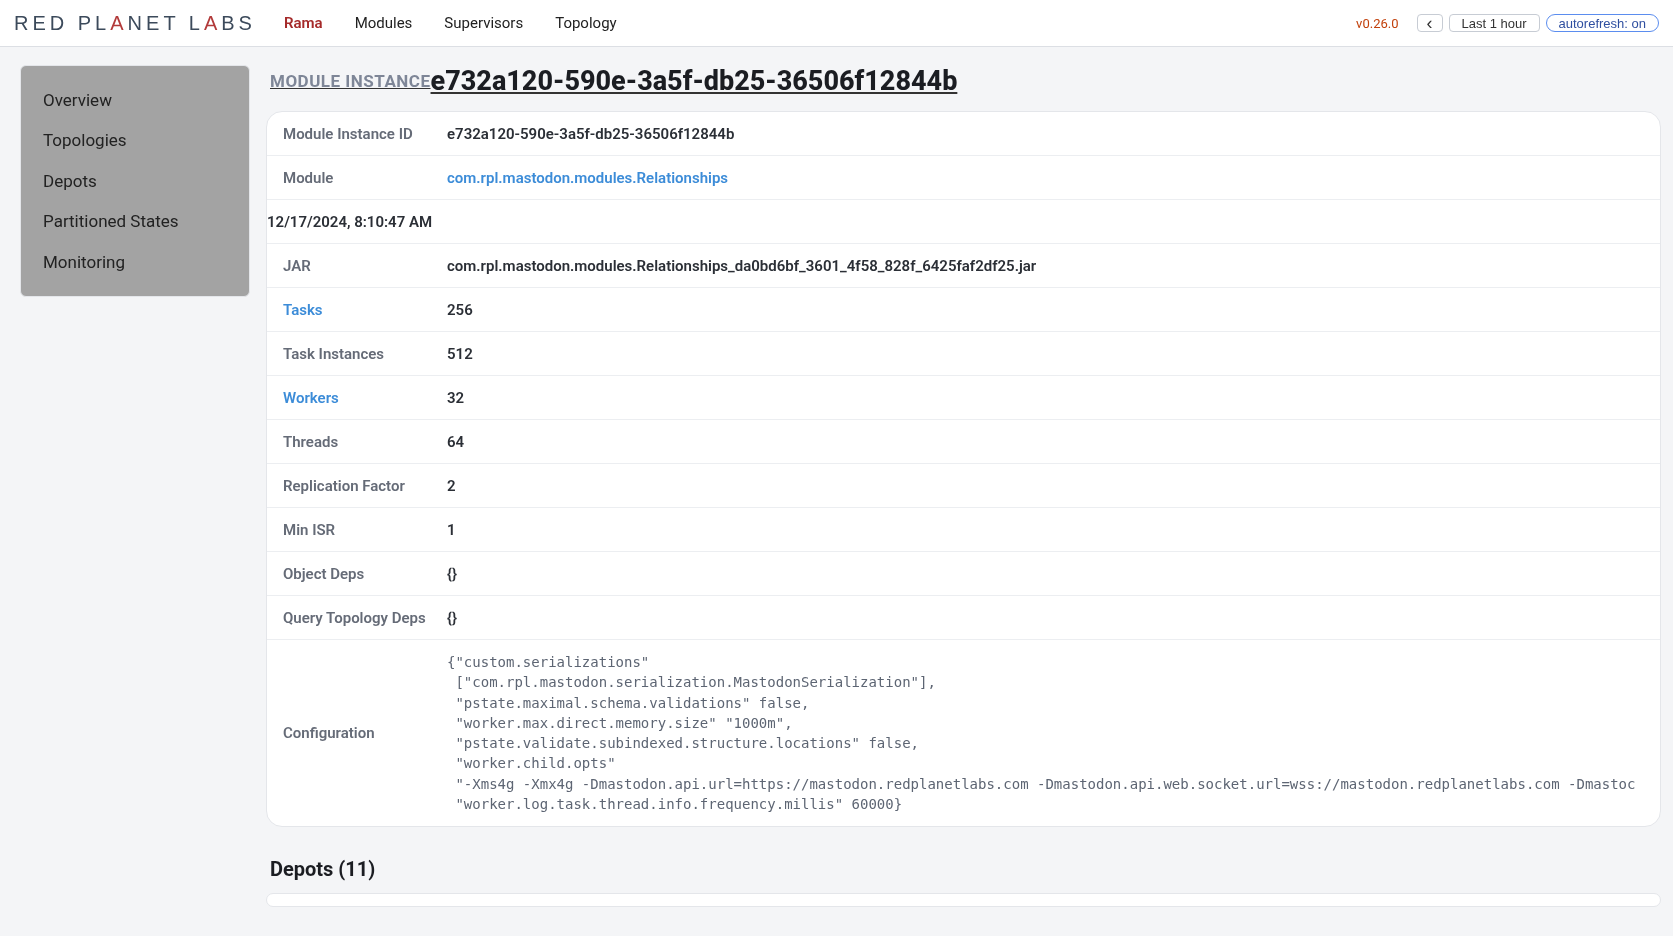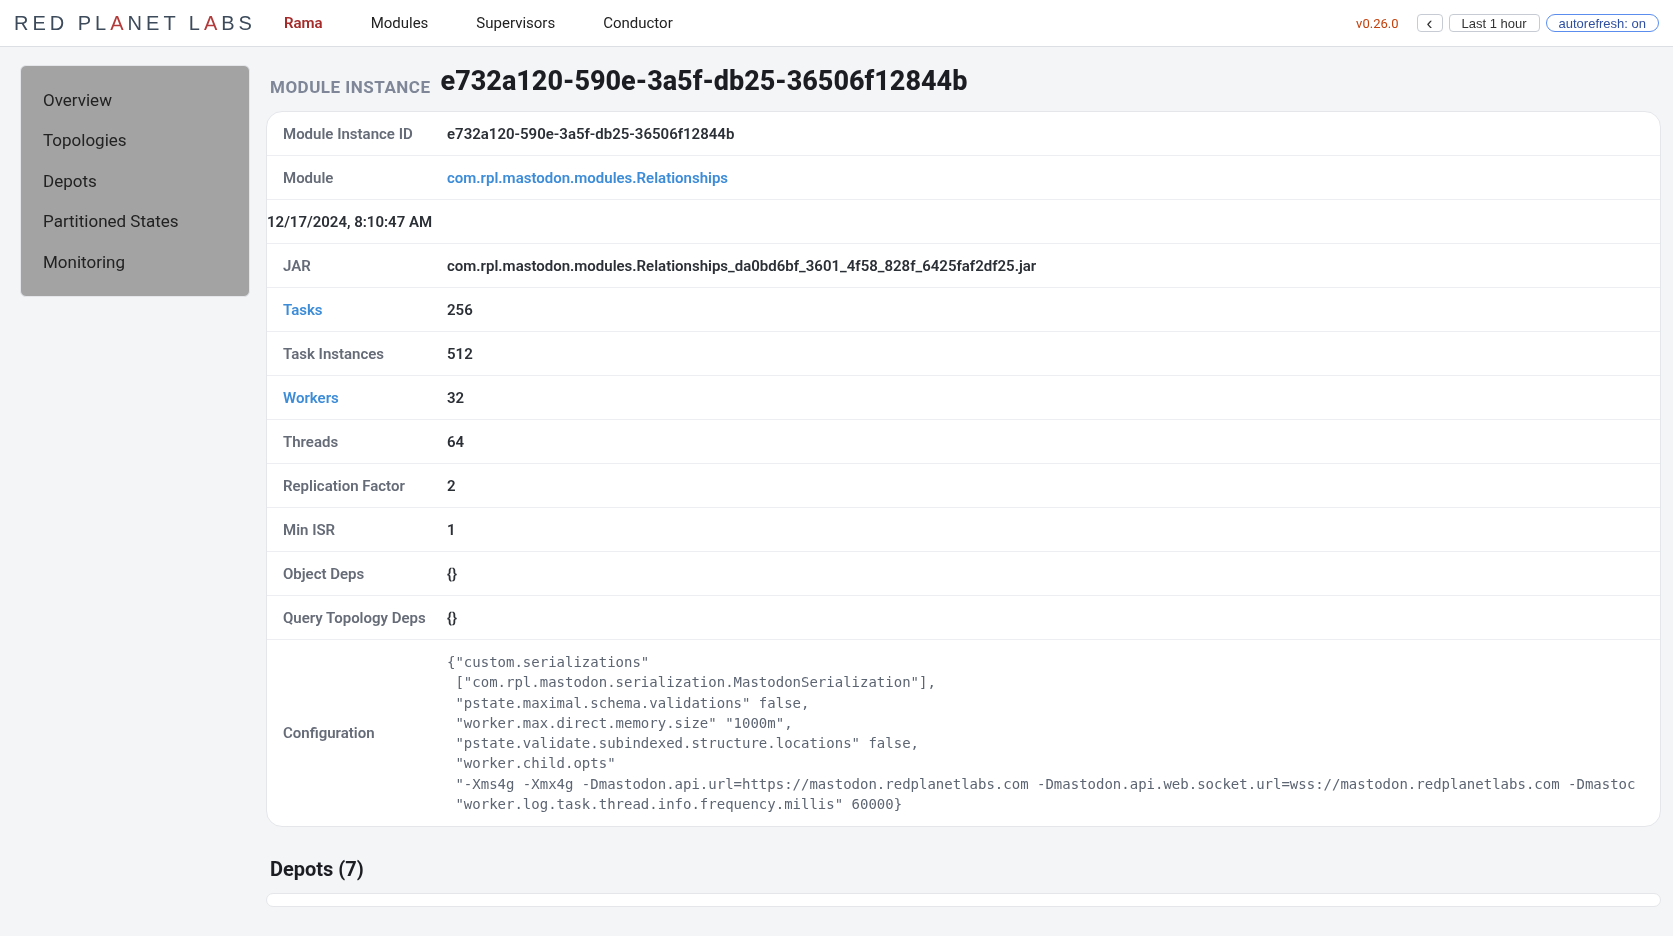"Rama" .nav-links { gap: 48px -> 32px }
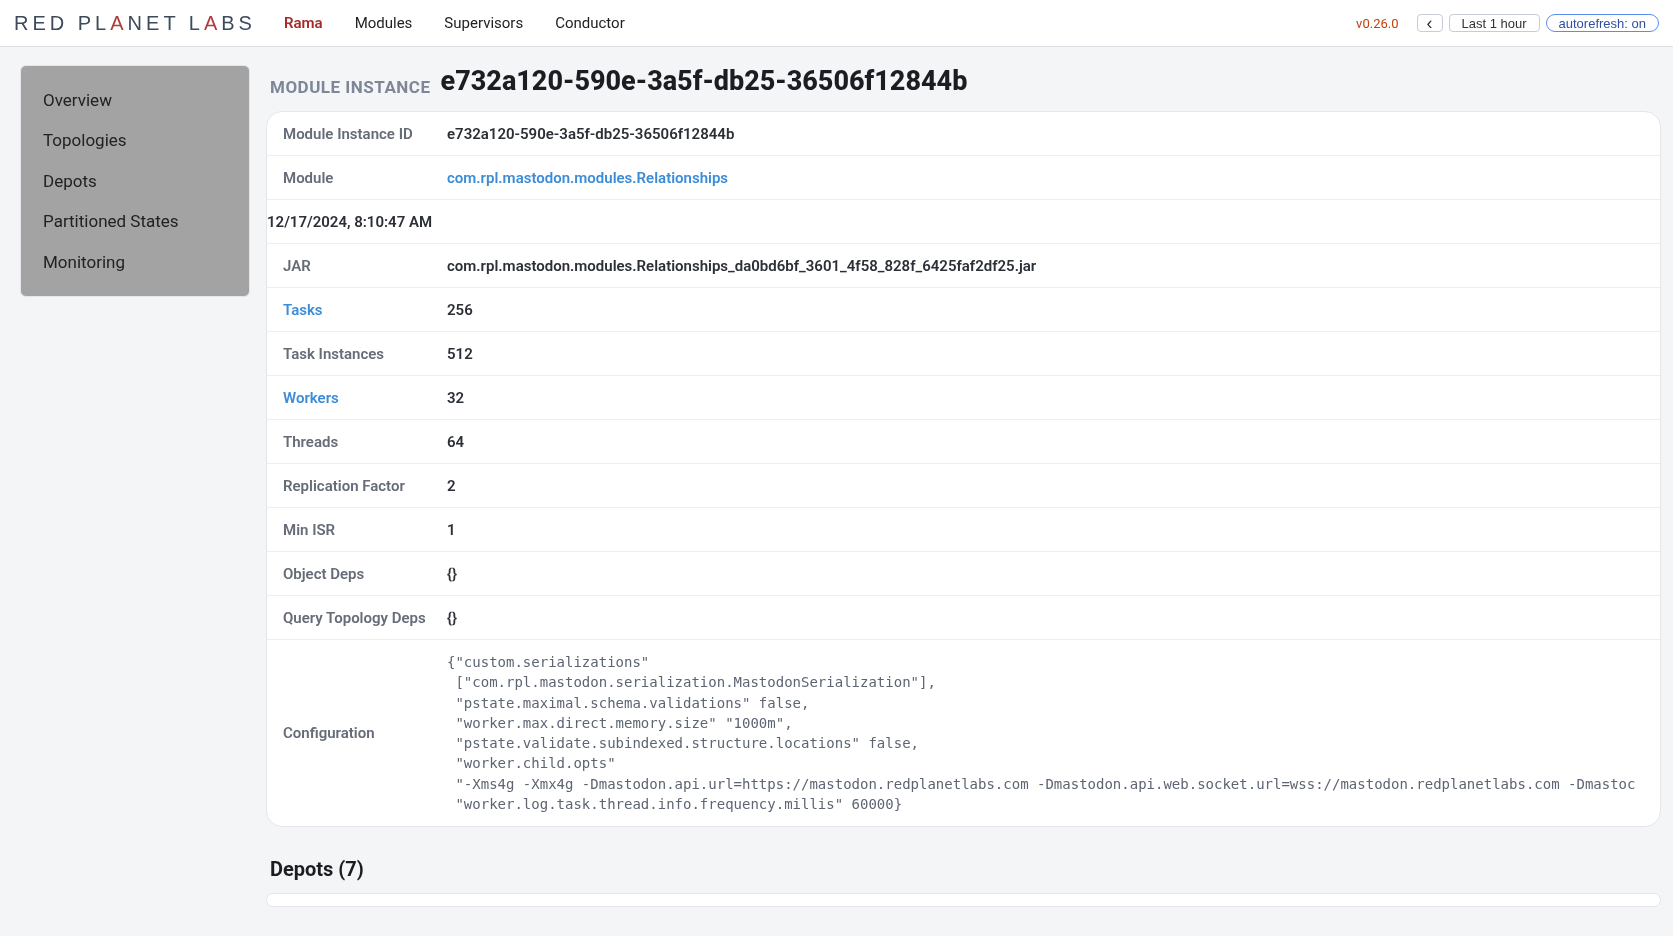"Conductor" div.nav-link { text: Conductor -> Topology }
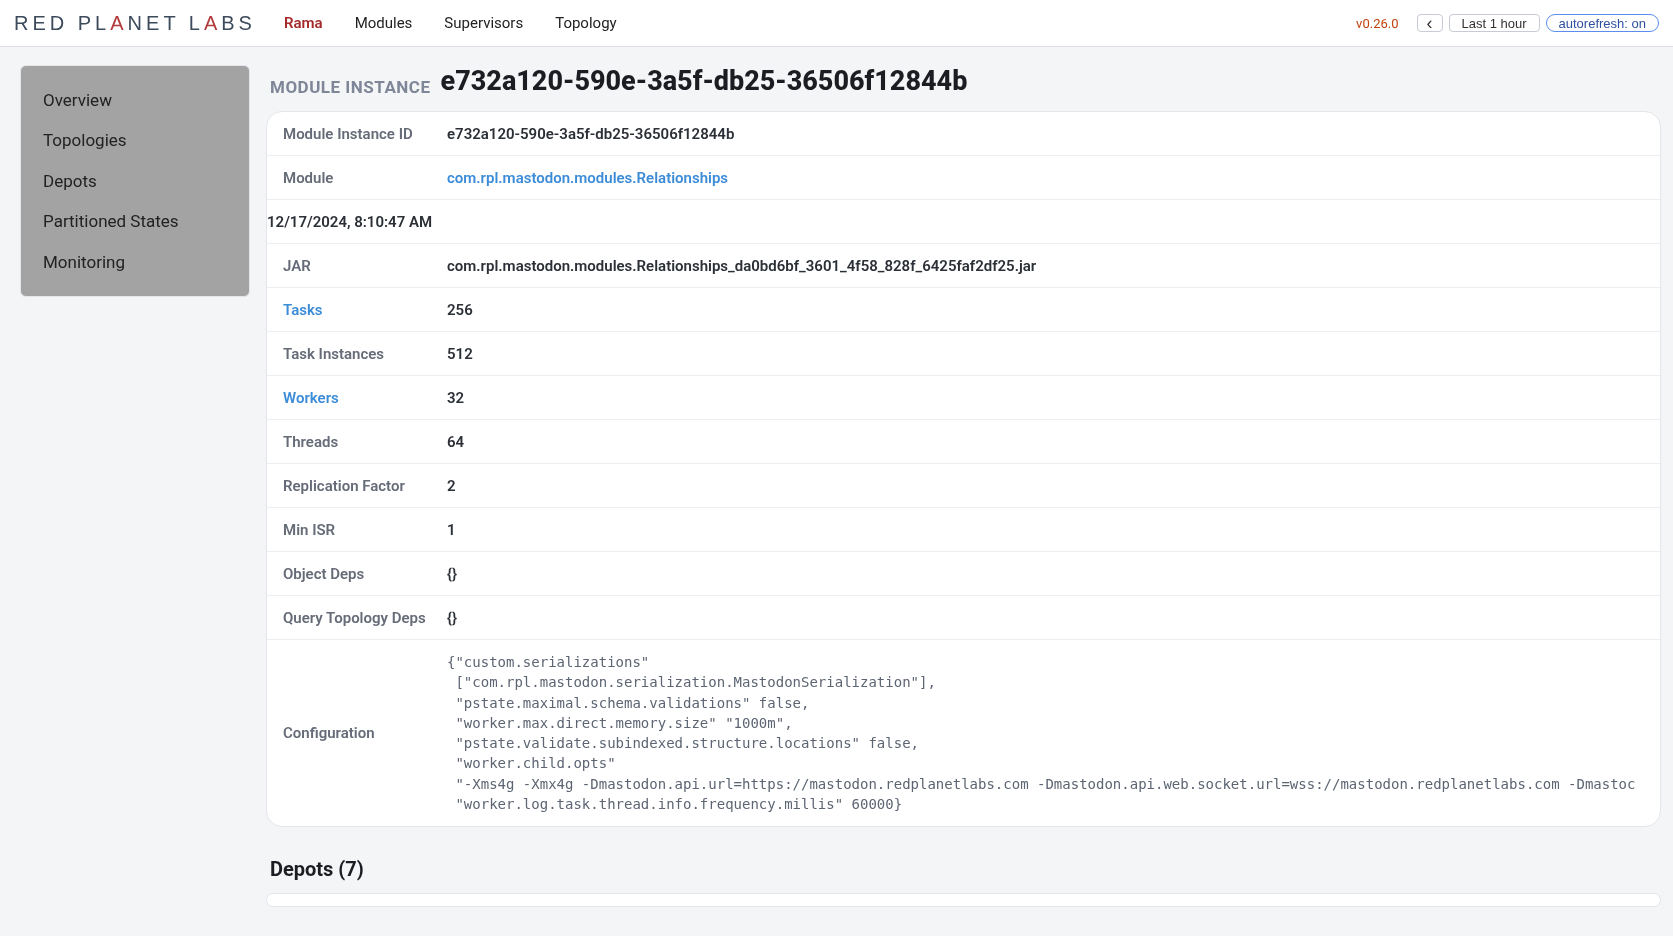"MODULE INSTANCE" .page-title-row { align-items: flex-end -> center; gap: 10px -> none; text-decoration: none -> underline }
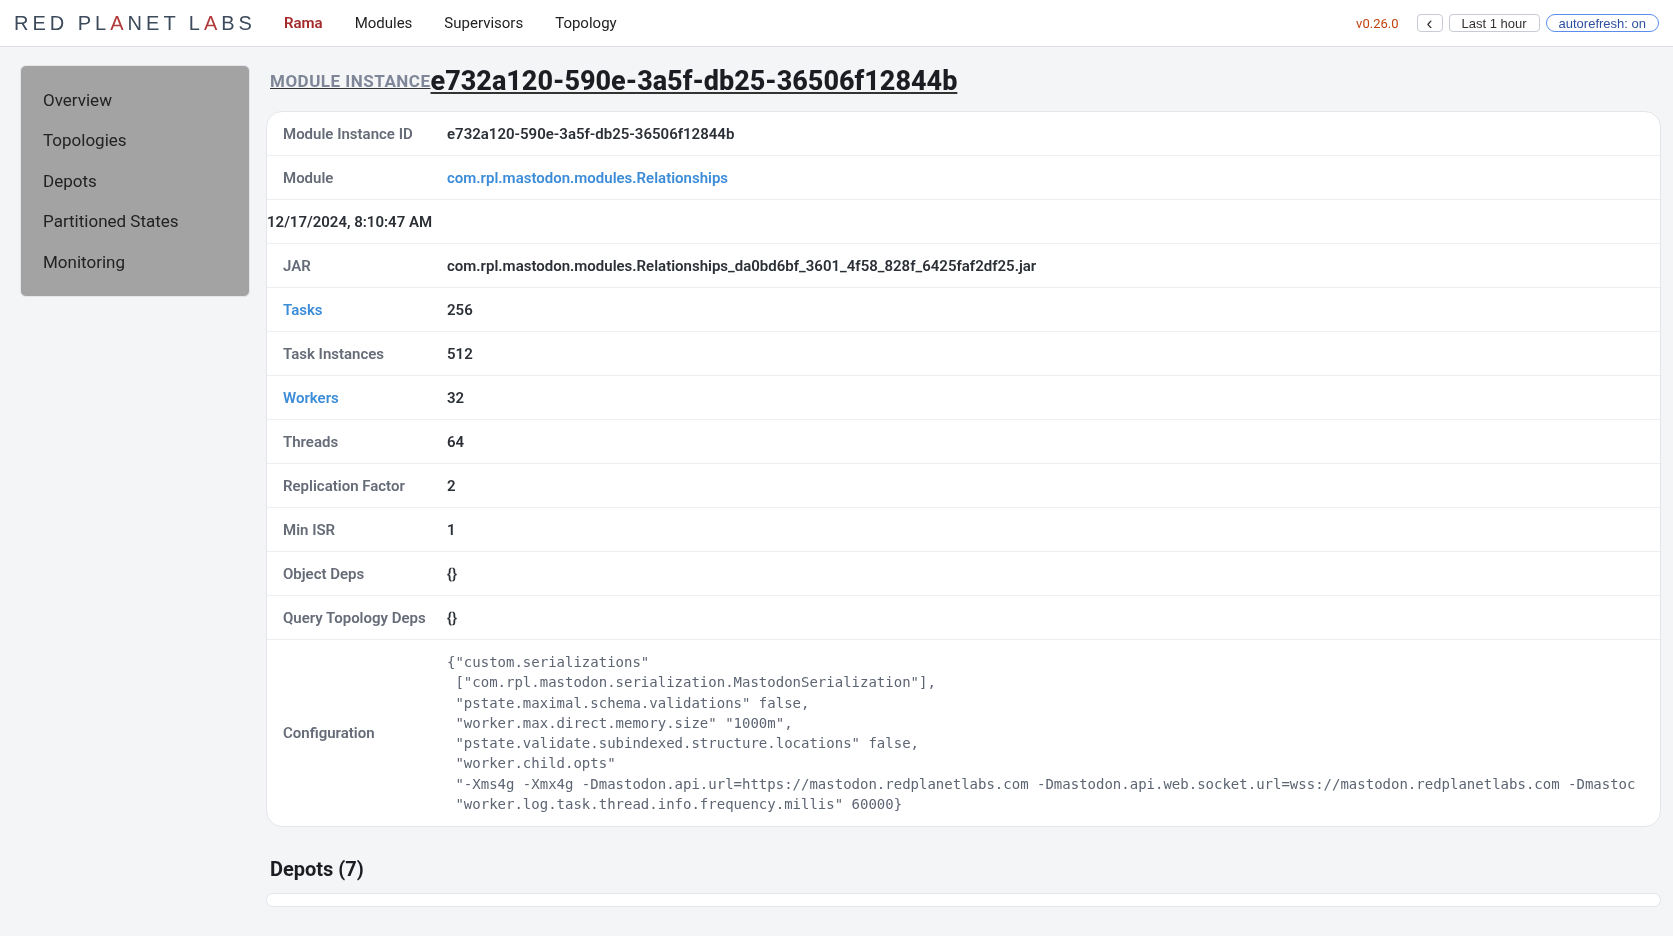"Depots (7)" div.section-title { text: 7 -> 11 }
